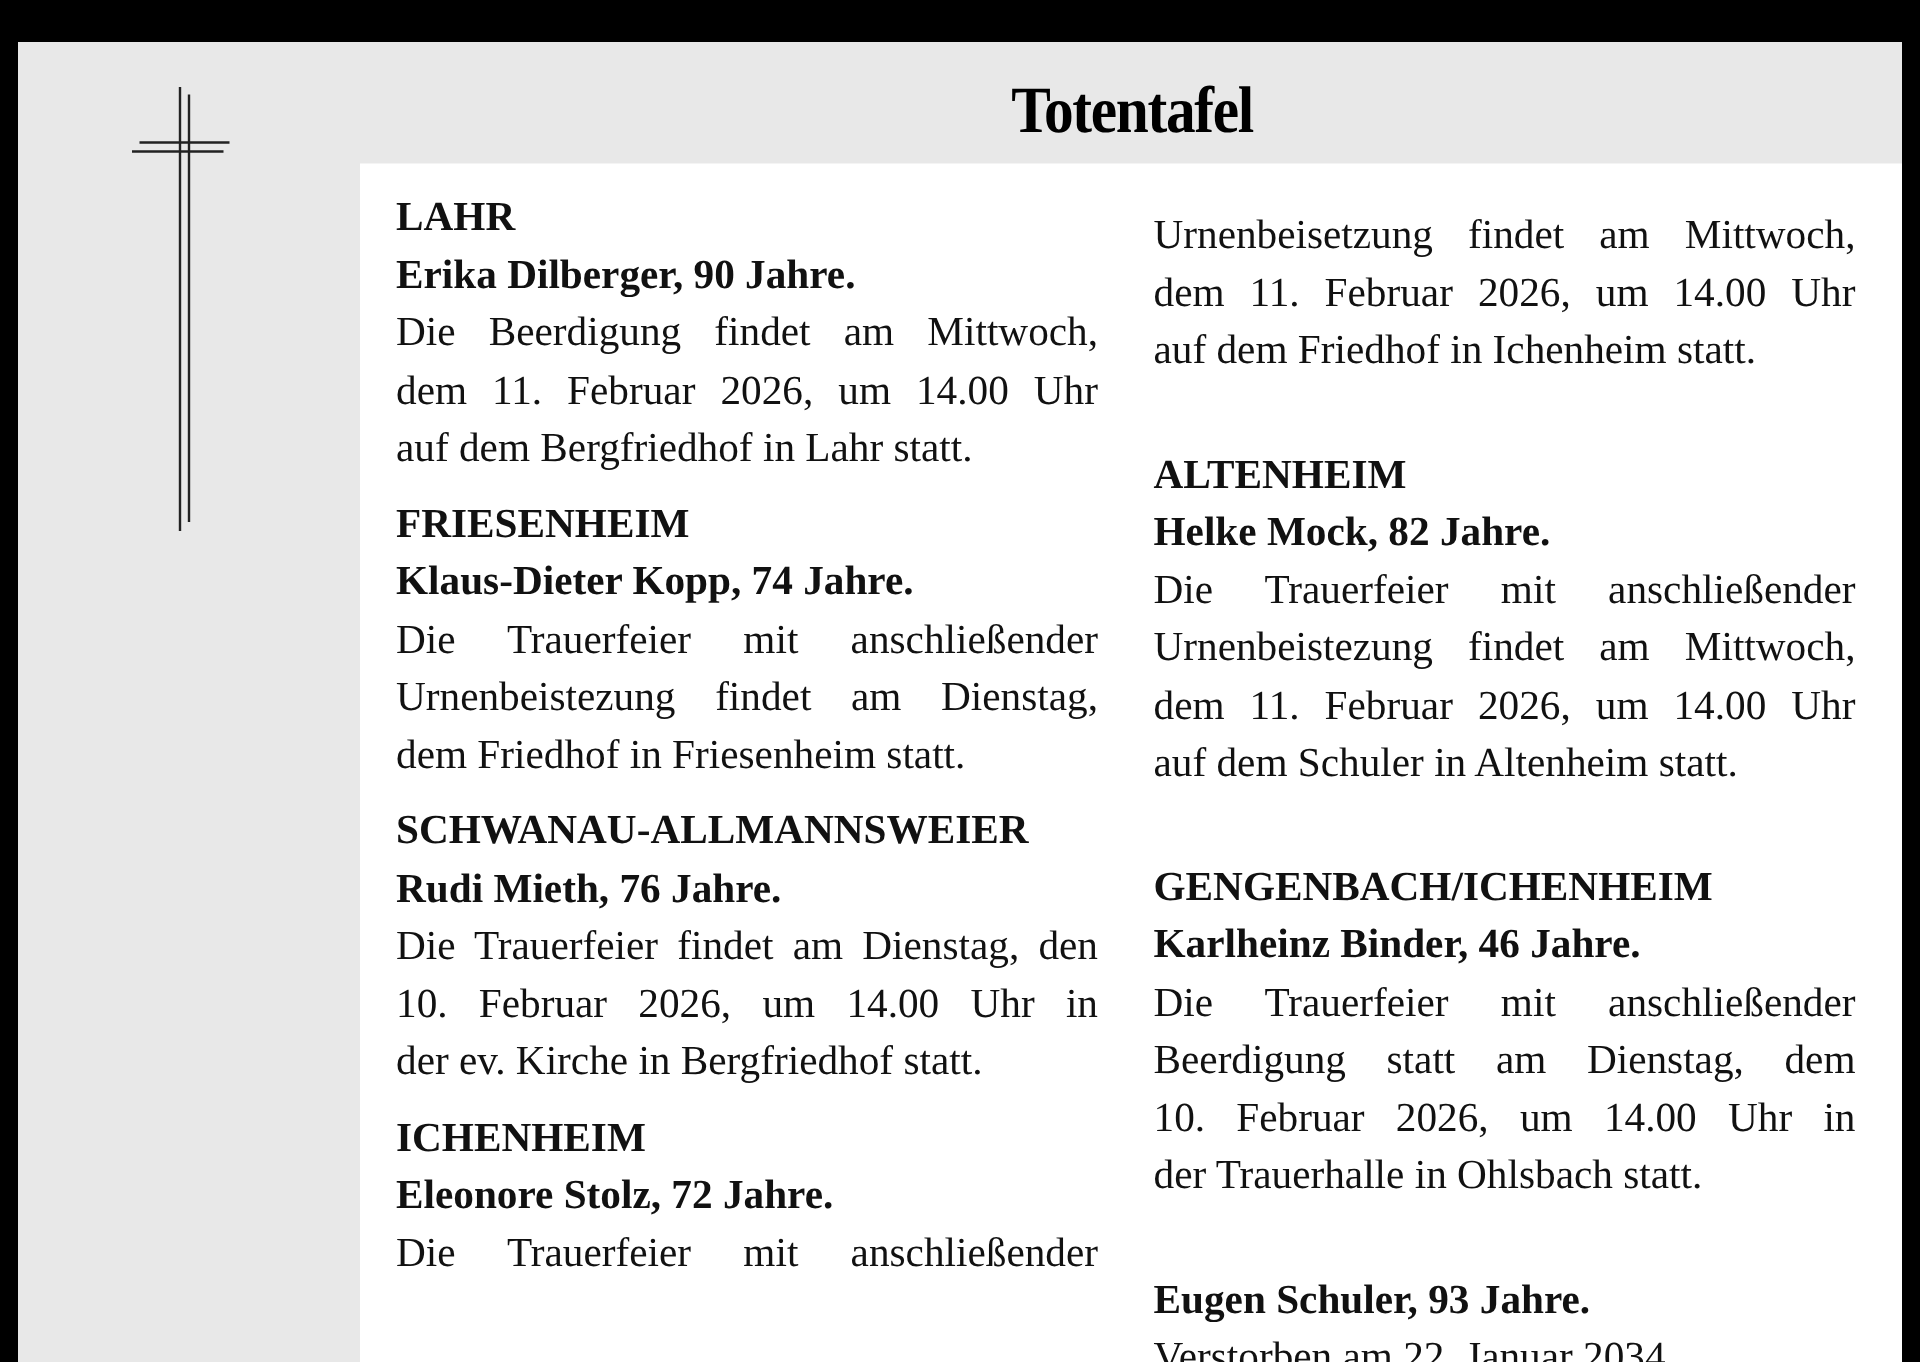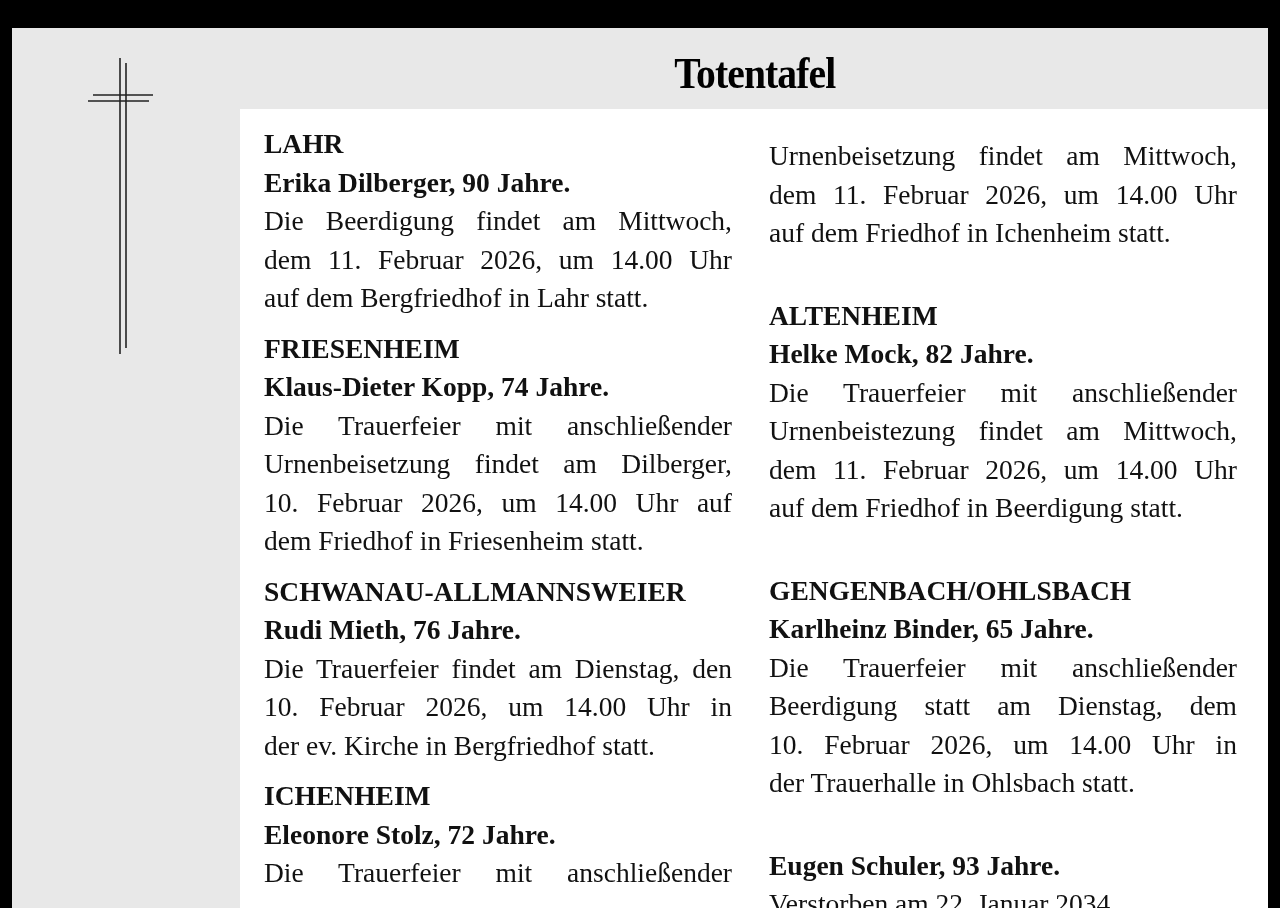"Urnenbeisetzung findet am Dilberger," span.body-line { text: Urnenbeisetzung findet am Dilberger -> Urnenbeistezung findet am Dienstag }
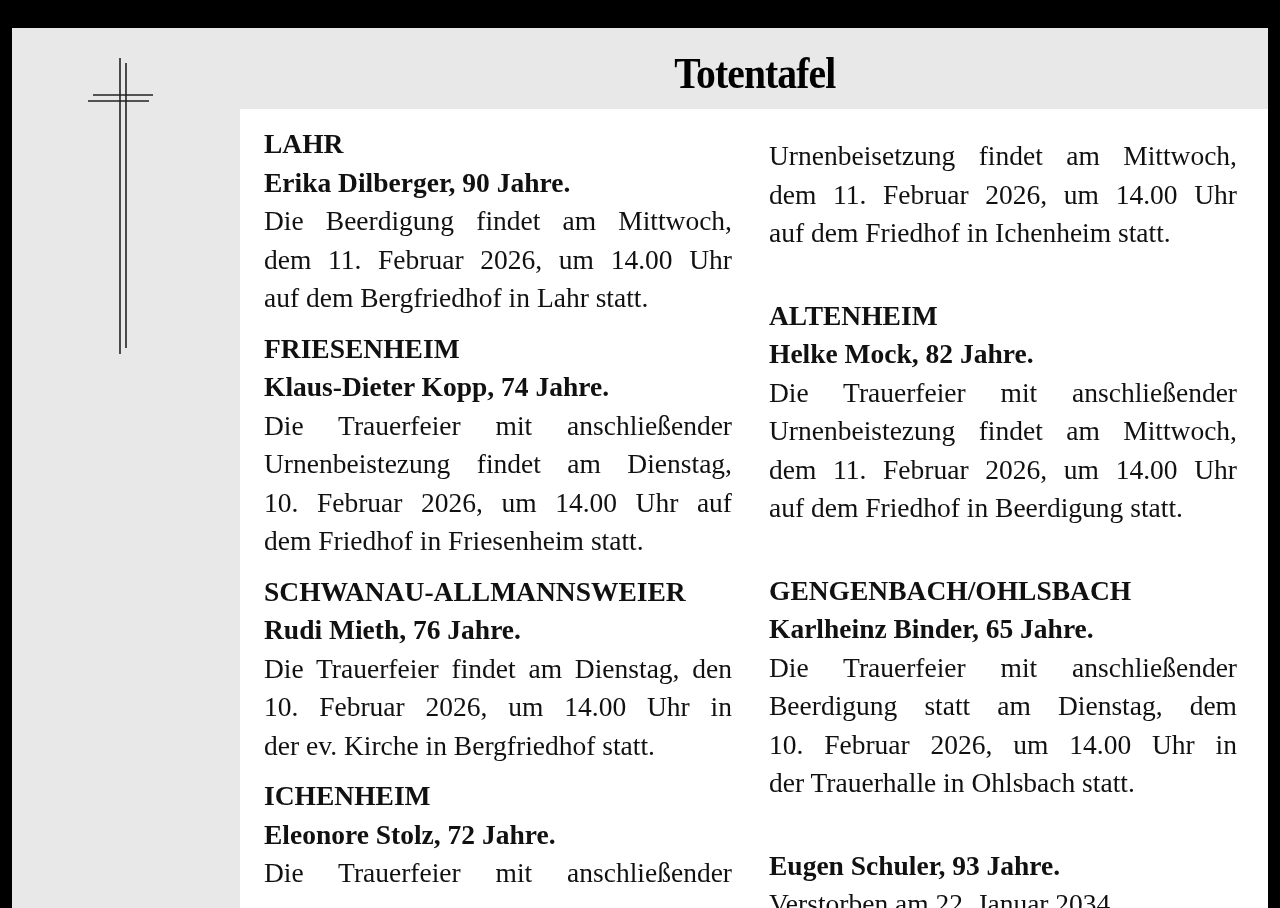"10. Februar 2026, um 14.00 Uhr auf" span.body-line { html: <span>10. Februar 2026, um 14.00 Uhr auf</span> -> none }
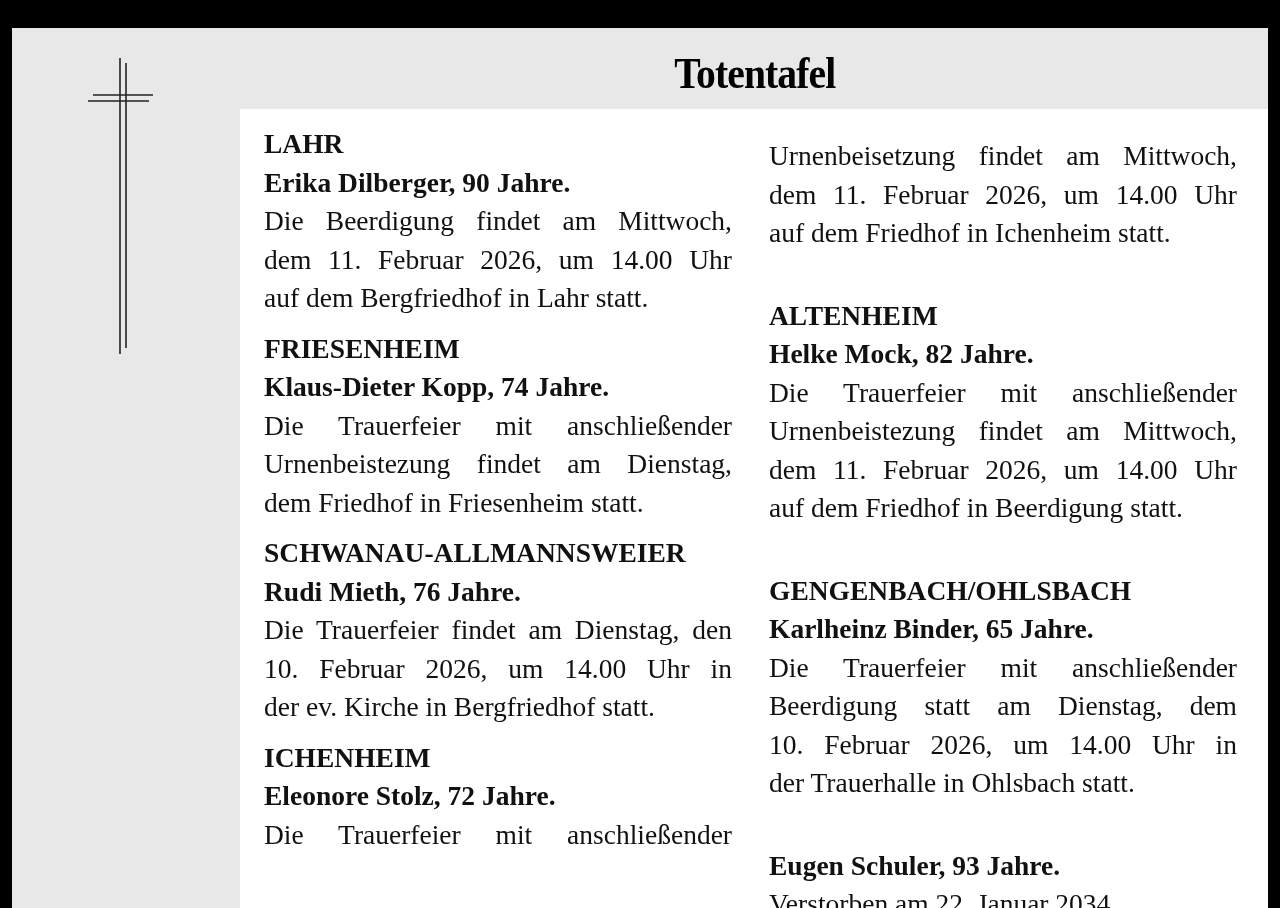"auf dem Friedhof in Beerdigung" span.body-line { text: Friedhof in Beerdigung -> Schuler in Altenheim }
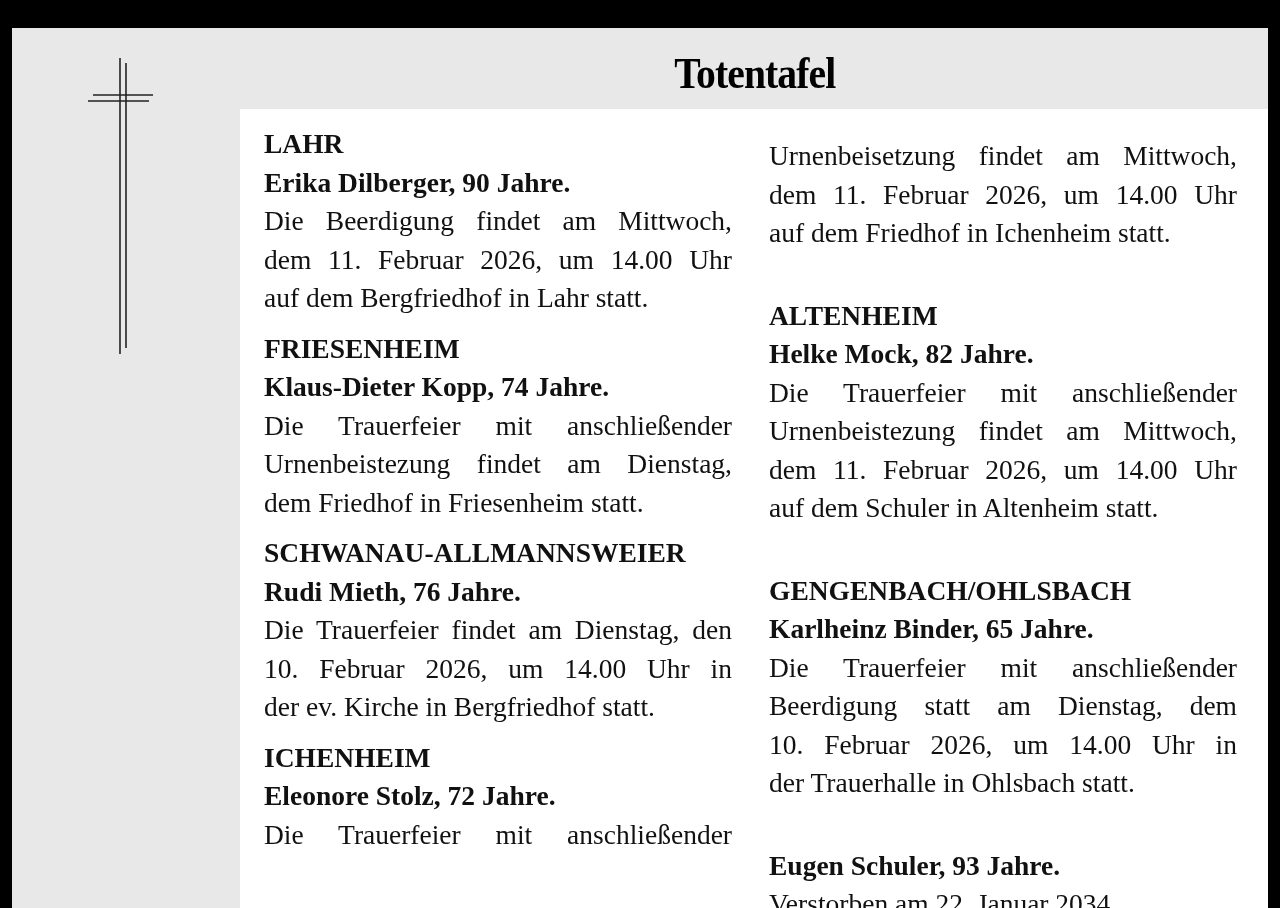"GENGENBACH/OHLSBACH" span.place { text: GENGENBACH/OHLSBACH -> GENGENBACH/ICHENHEIM }
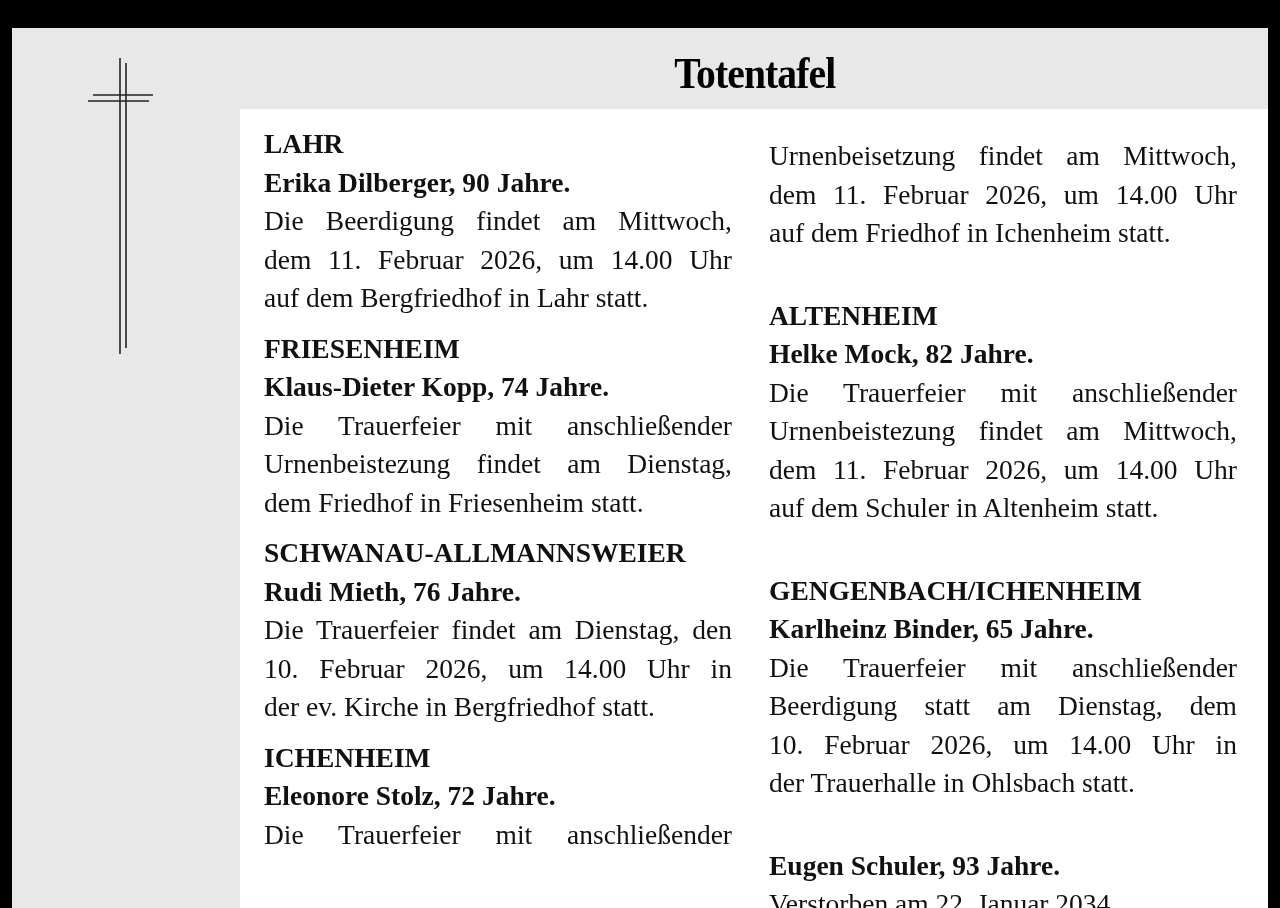"Karlheinz Binder, 65 Jahre." span.name { text: 65 -> 46 }
